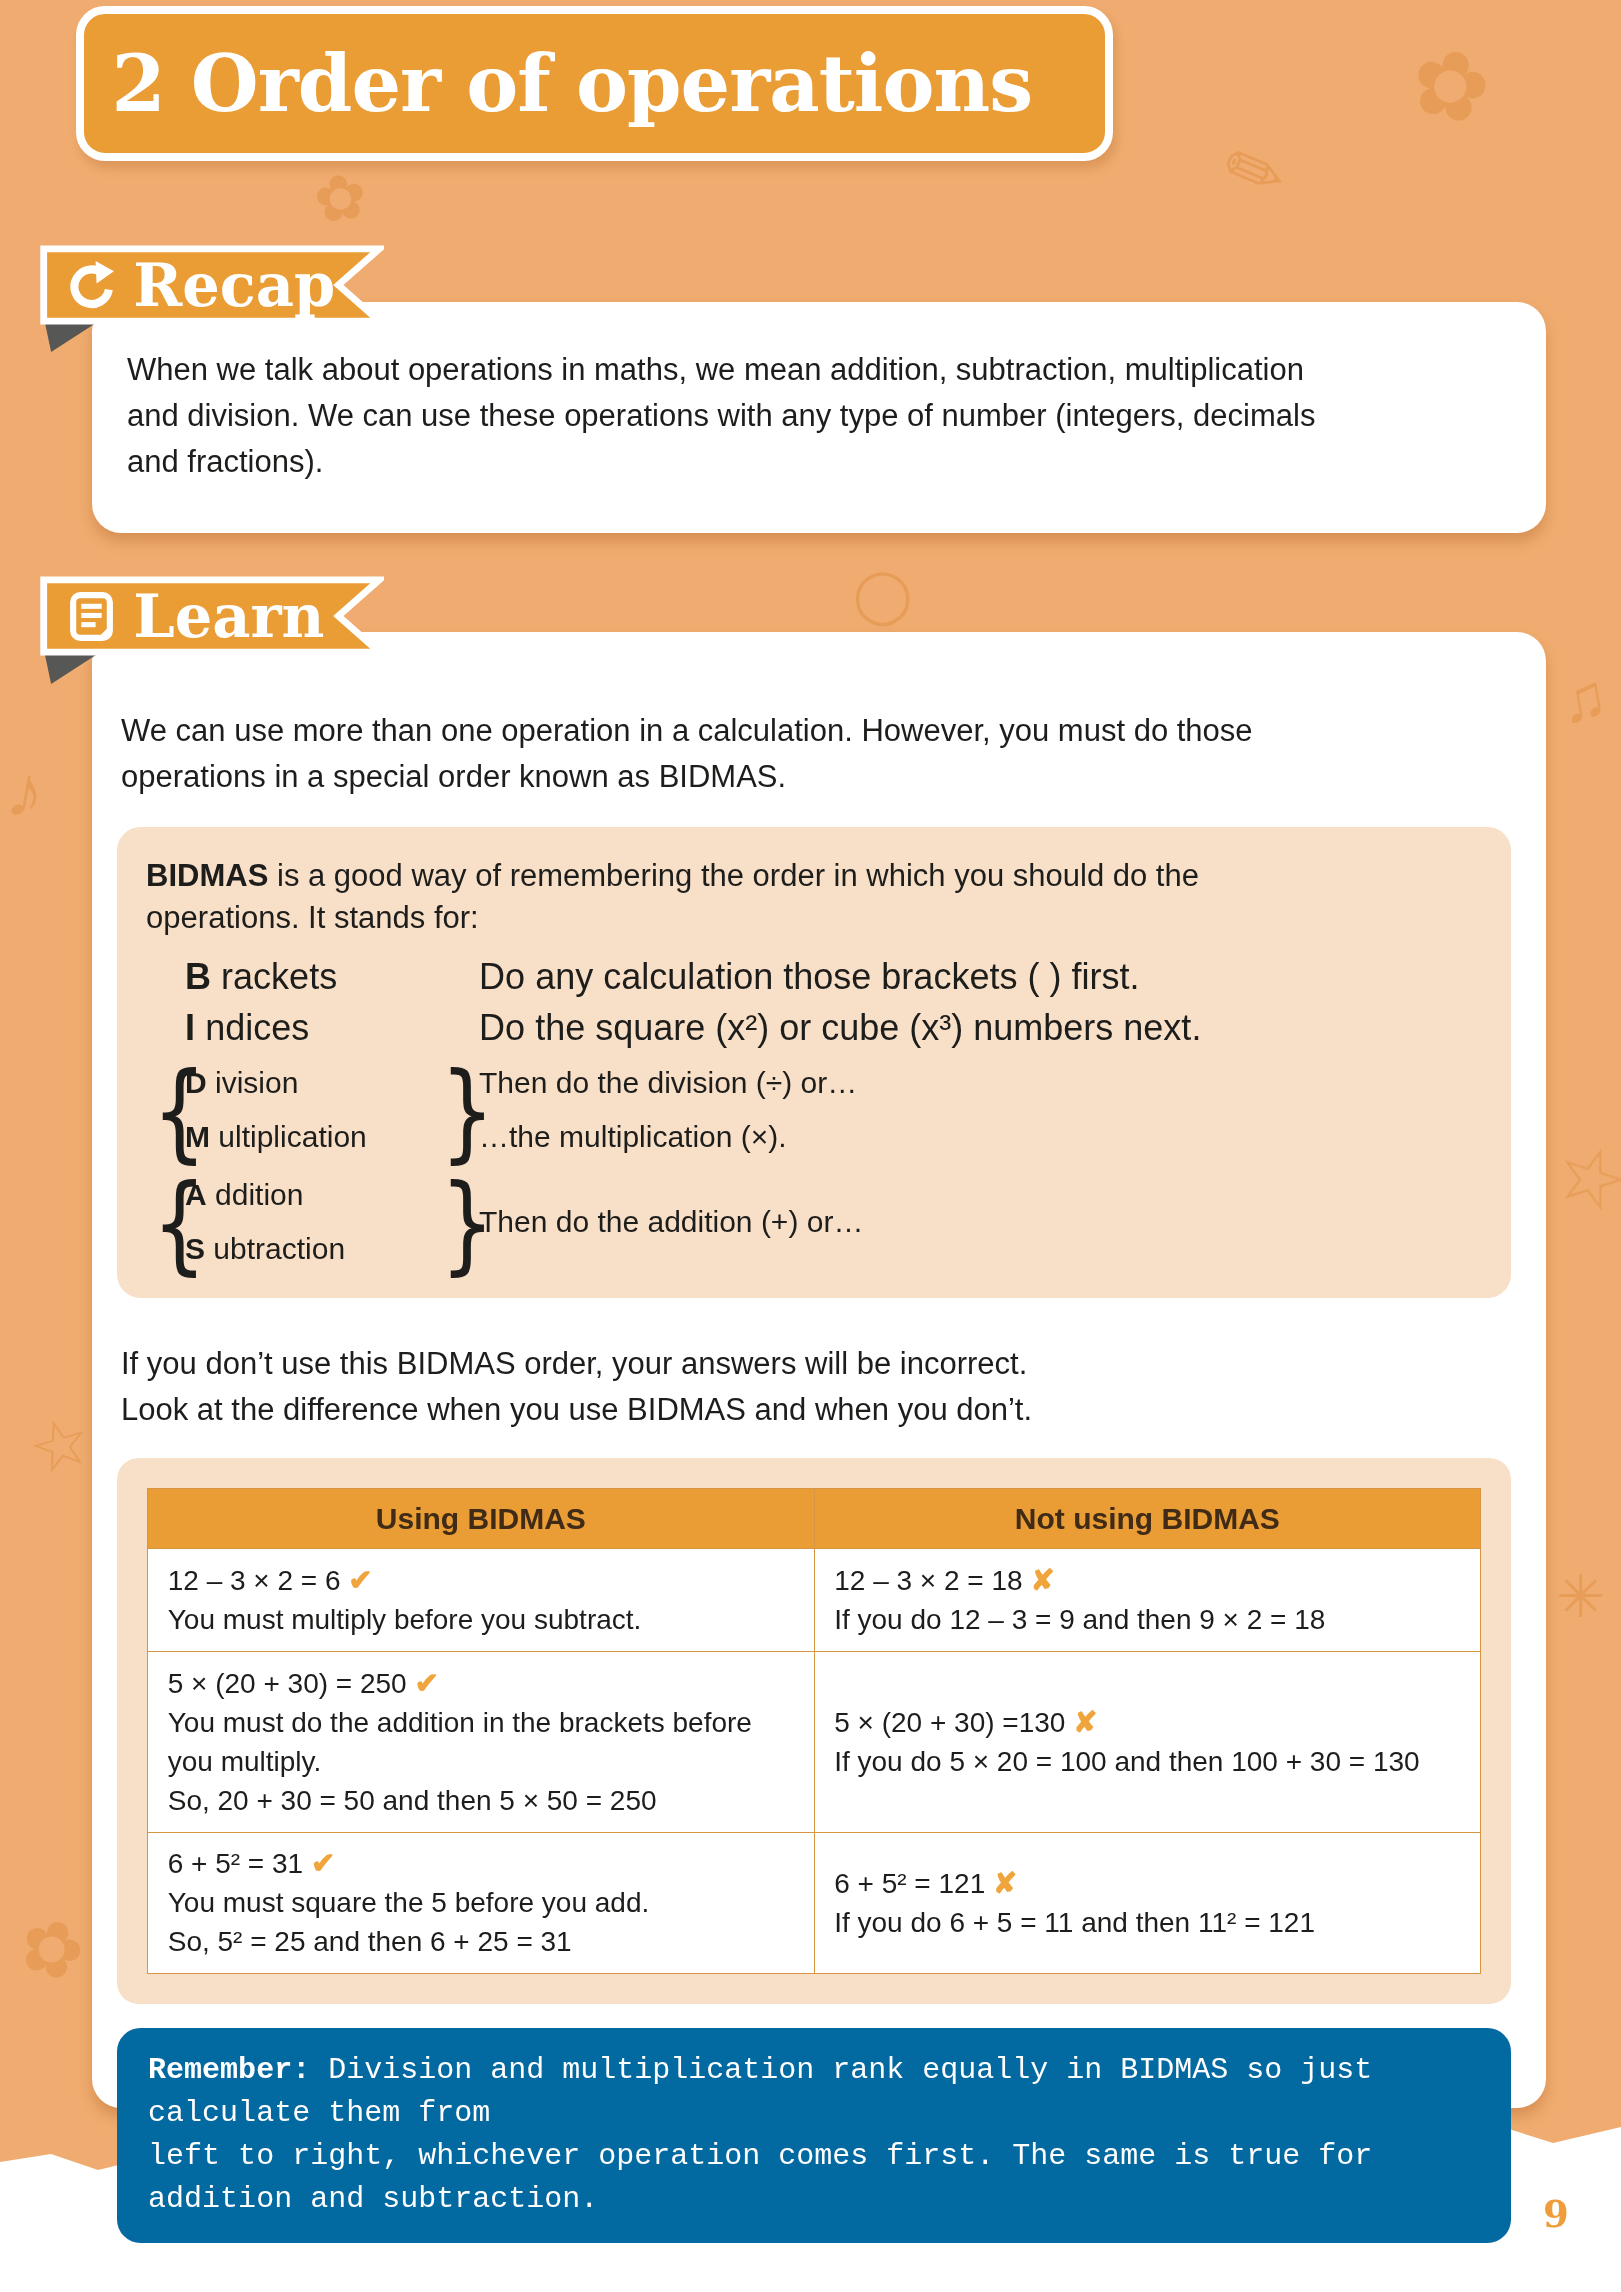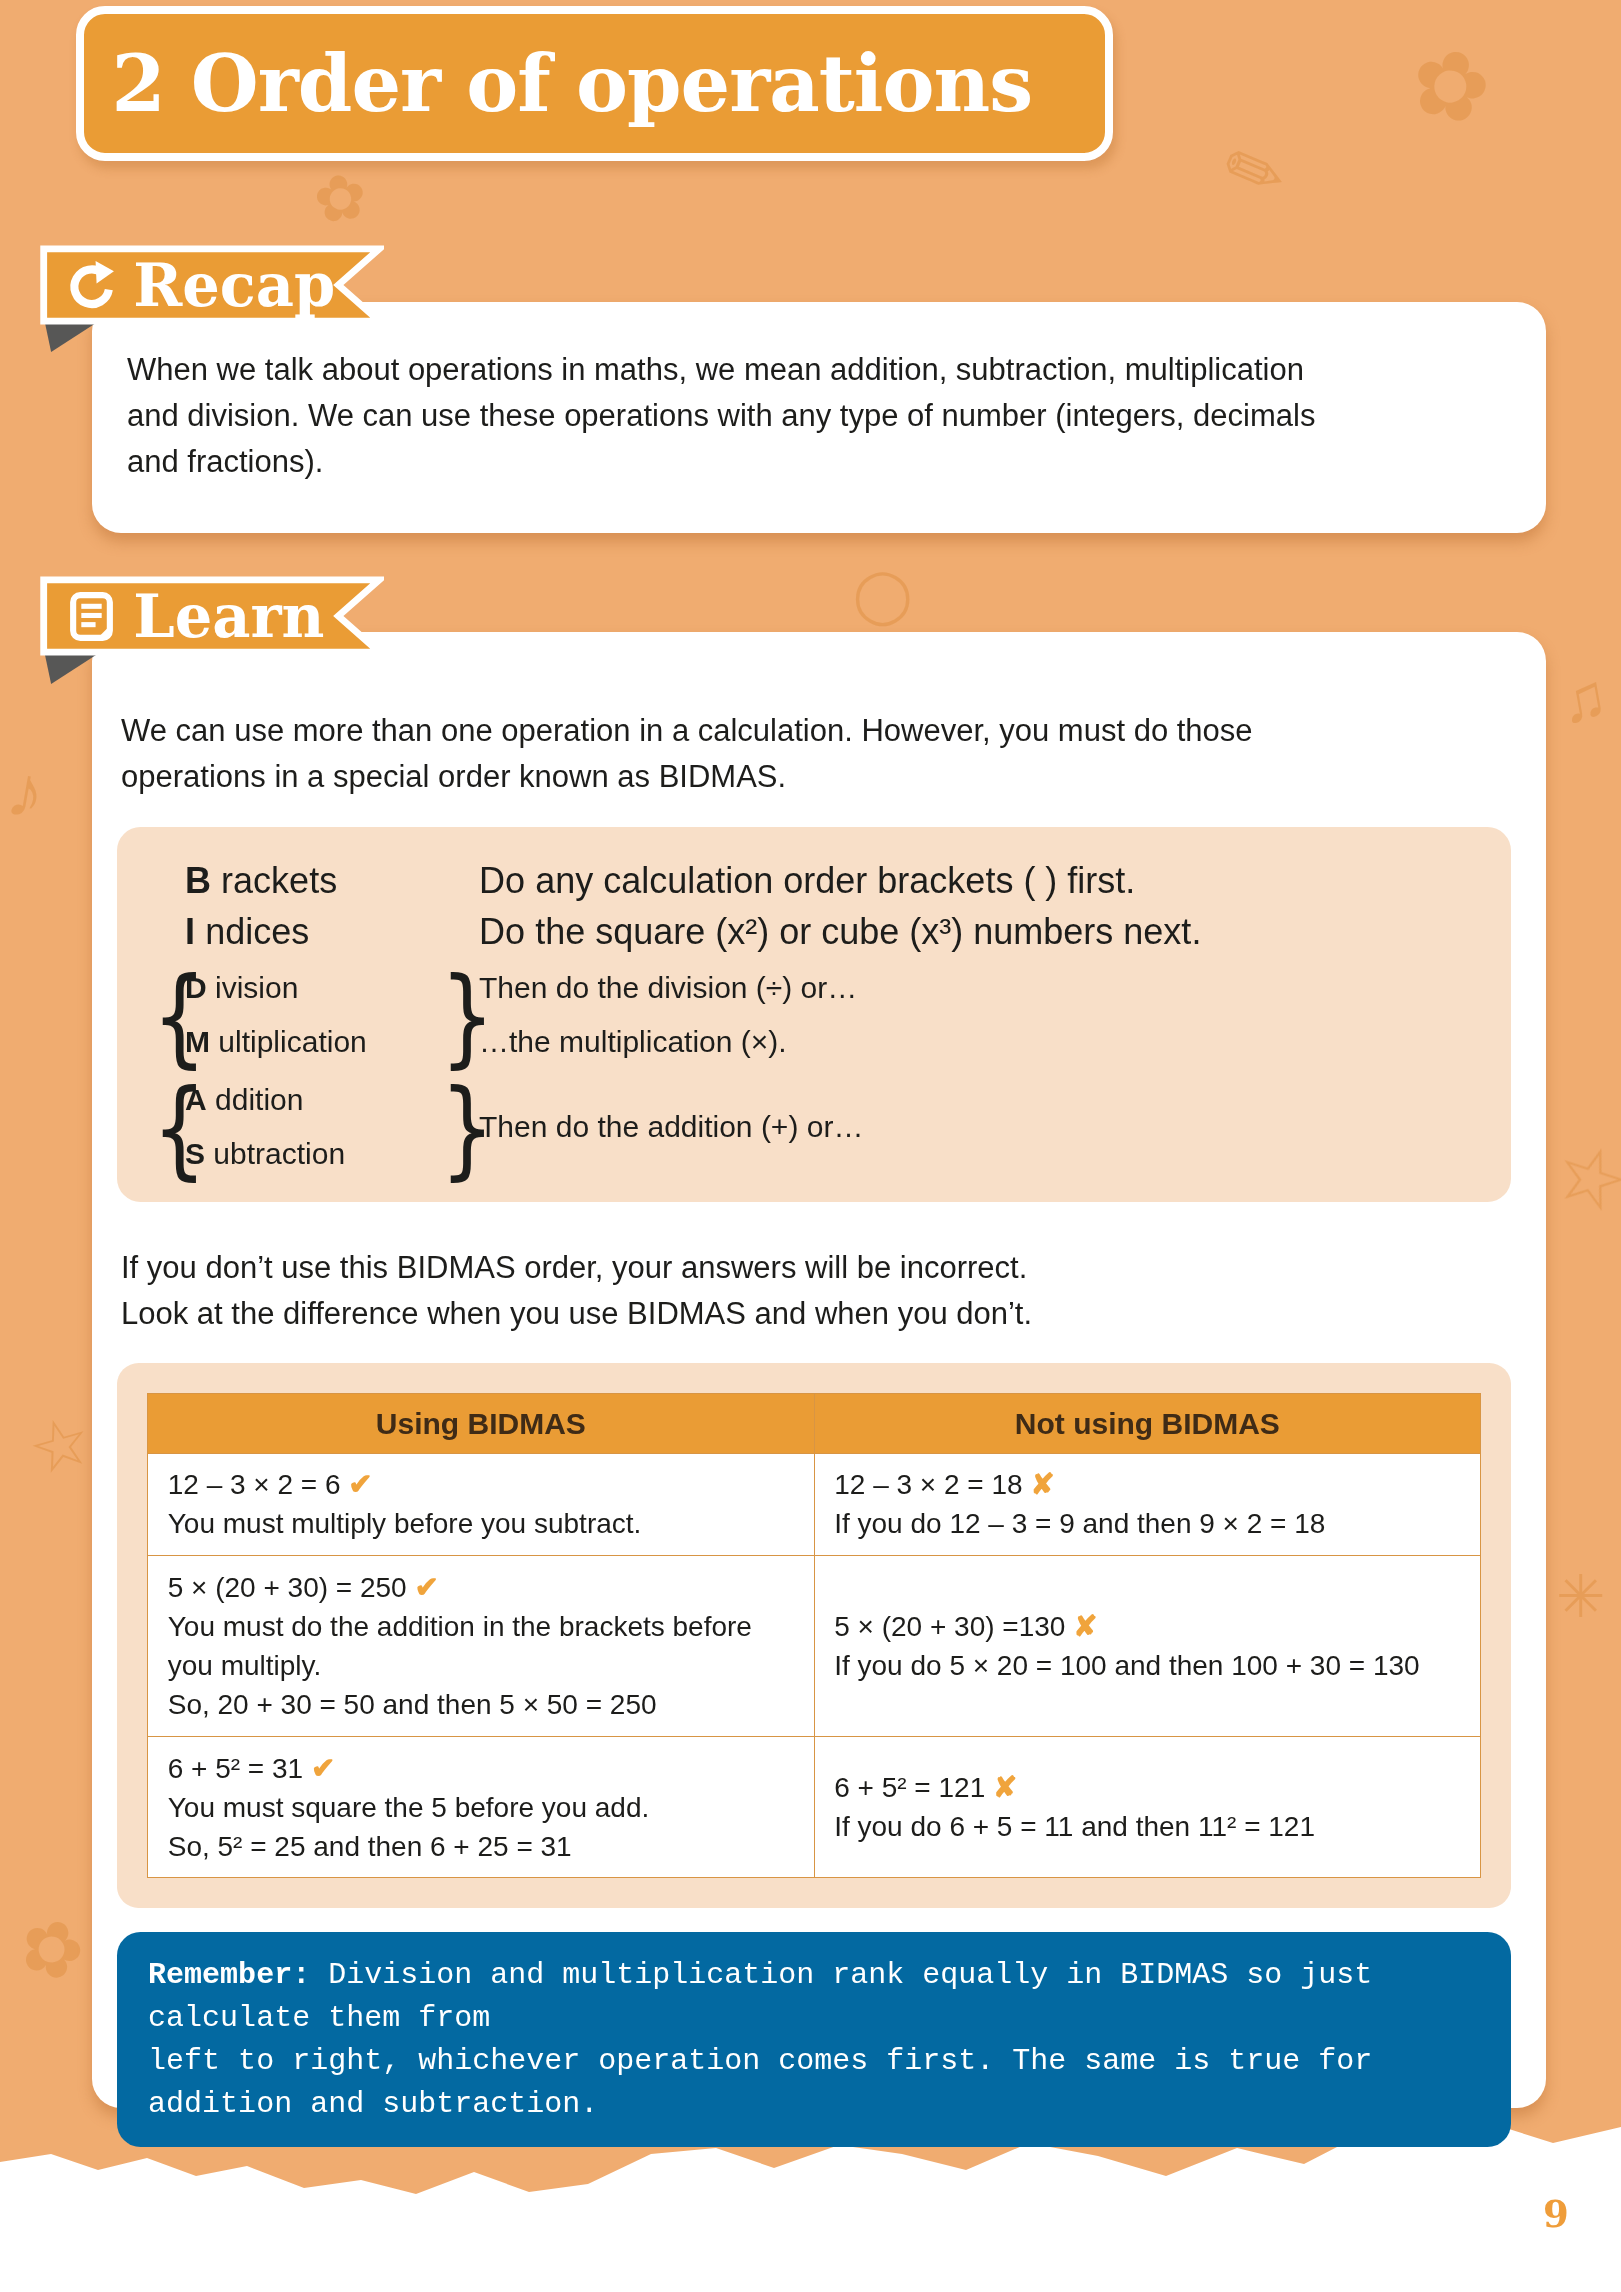"BIDMAS is a good way" div.bidmas-intro { html: none -> <div> <strong>BIDMAS</strong><span> is a good way of remembering the order in which you should do the</span><br> <span>operations. It stands for:</span> </div> }
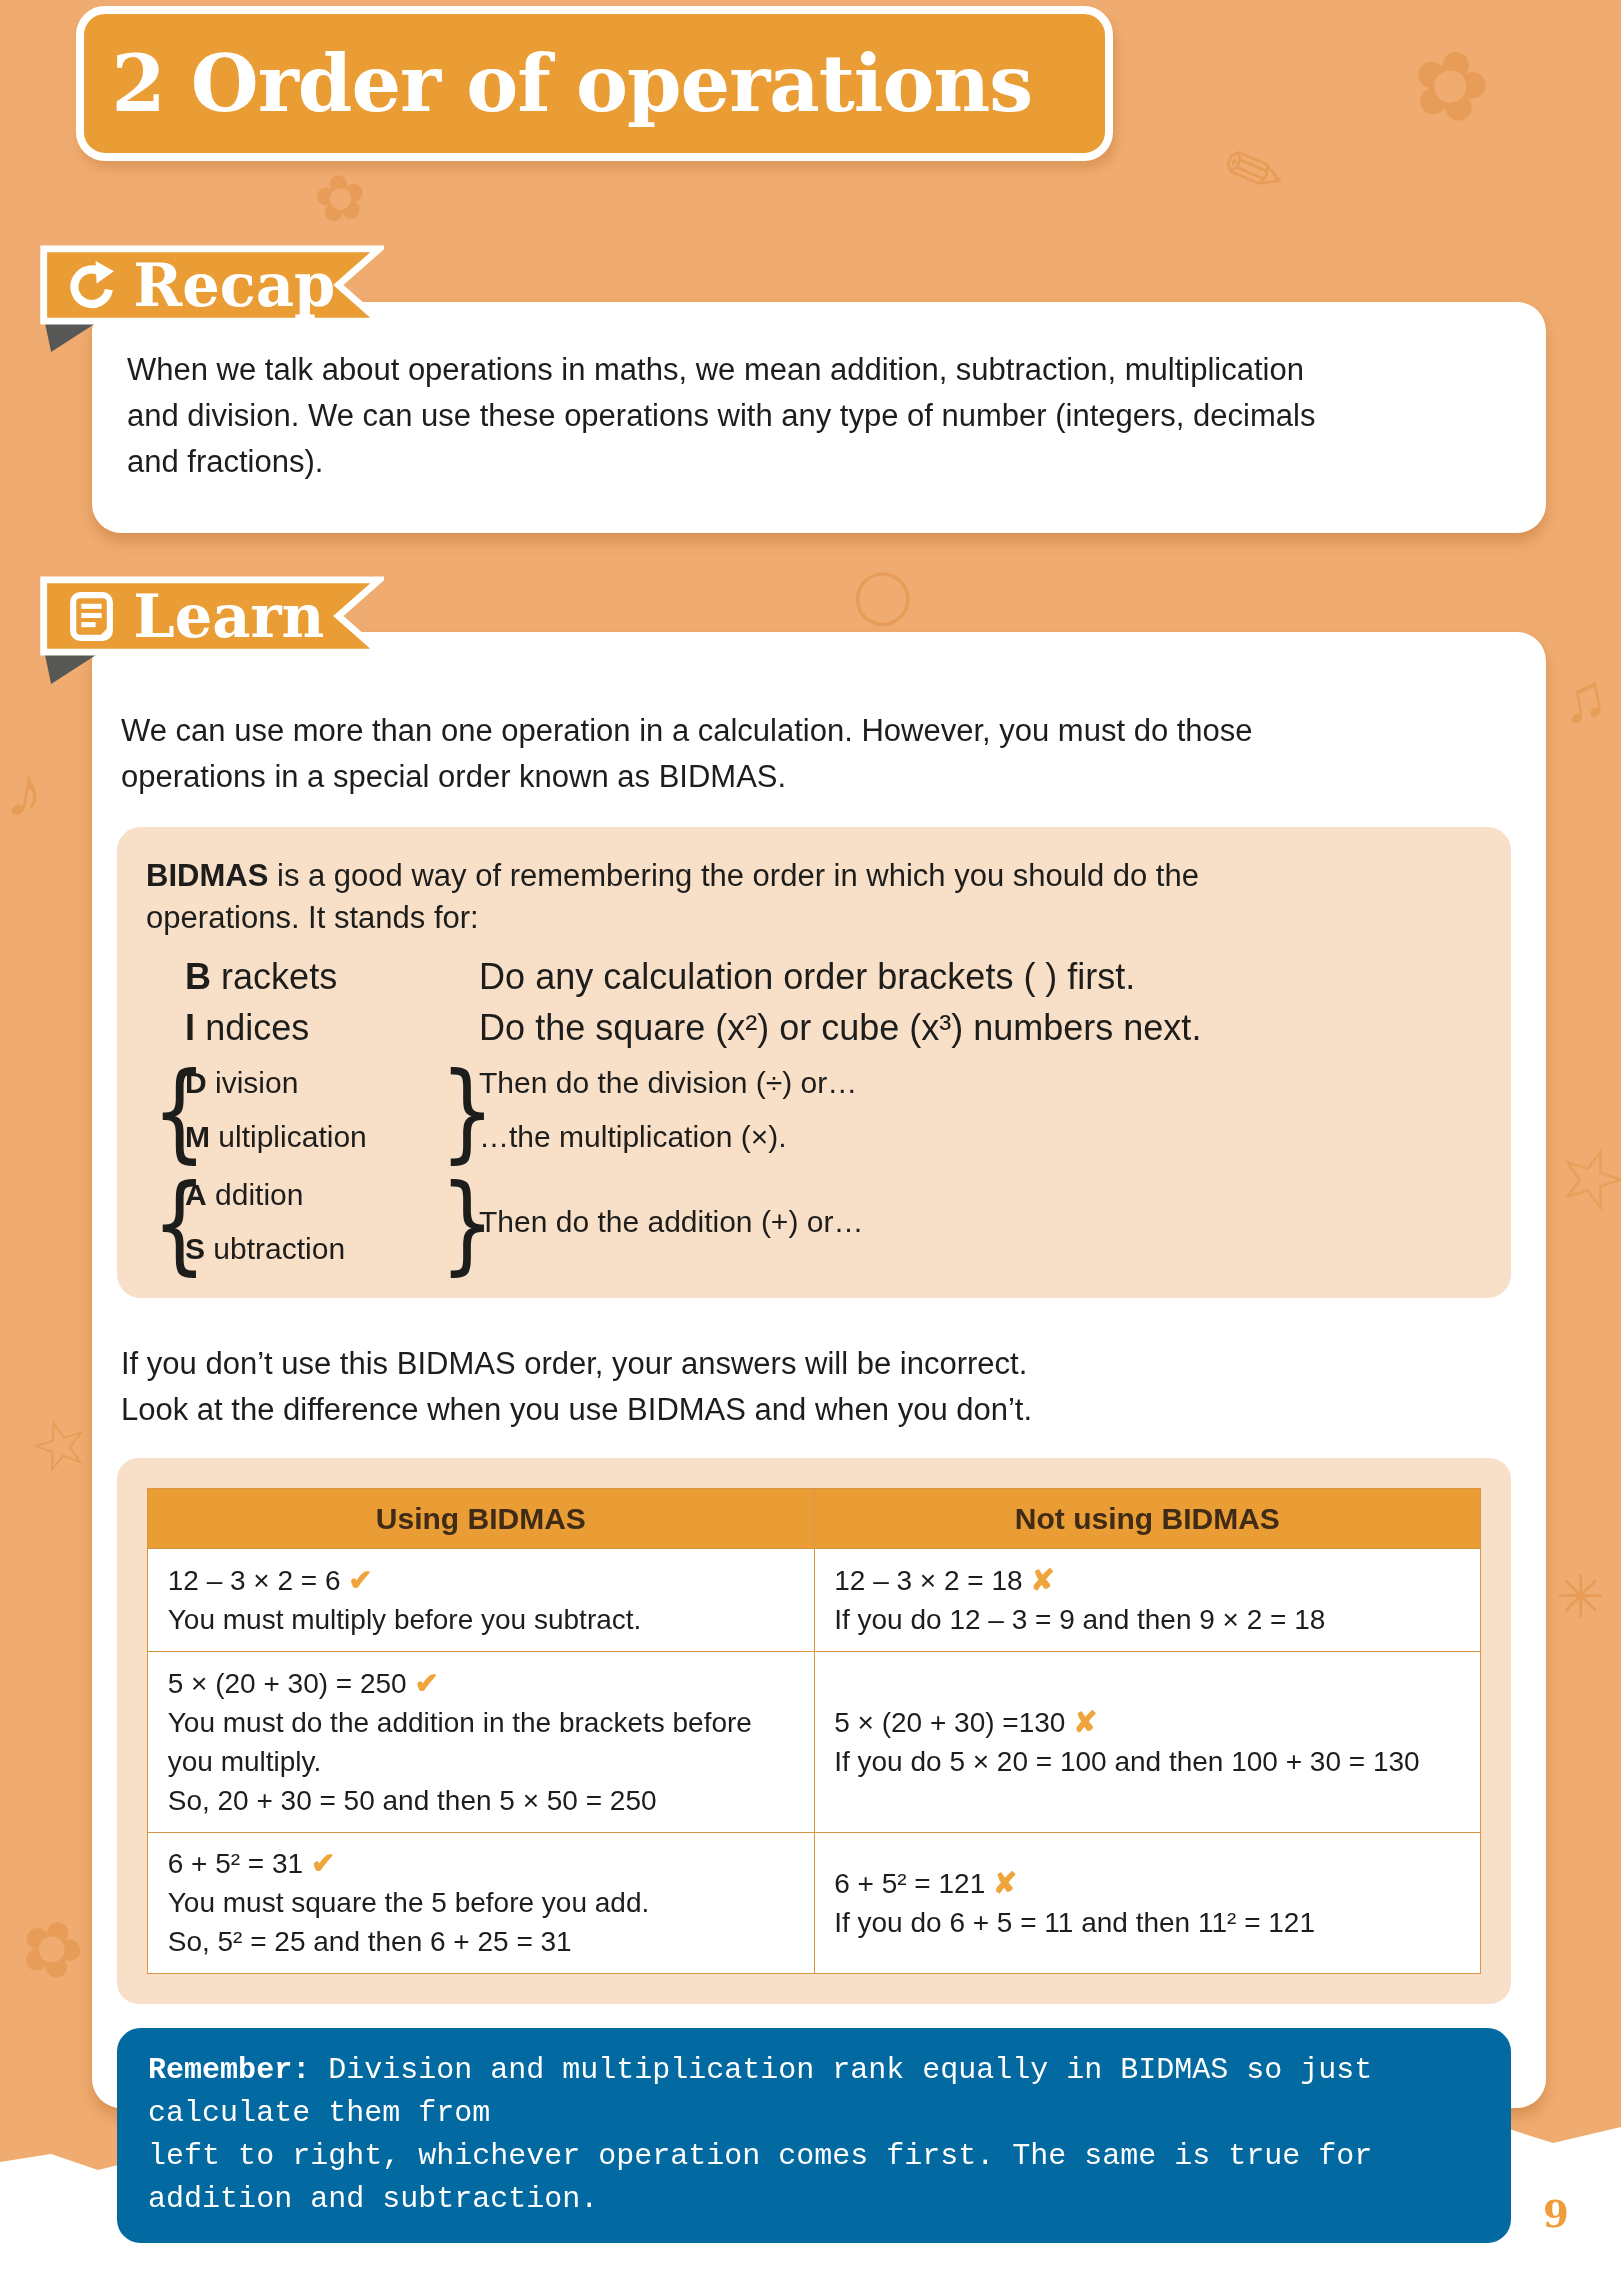"Do any calculation order brackets" span { text: order -> those }
